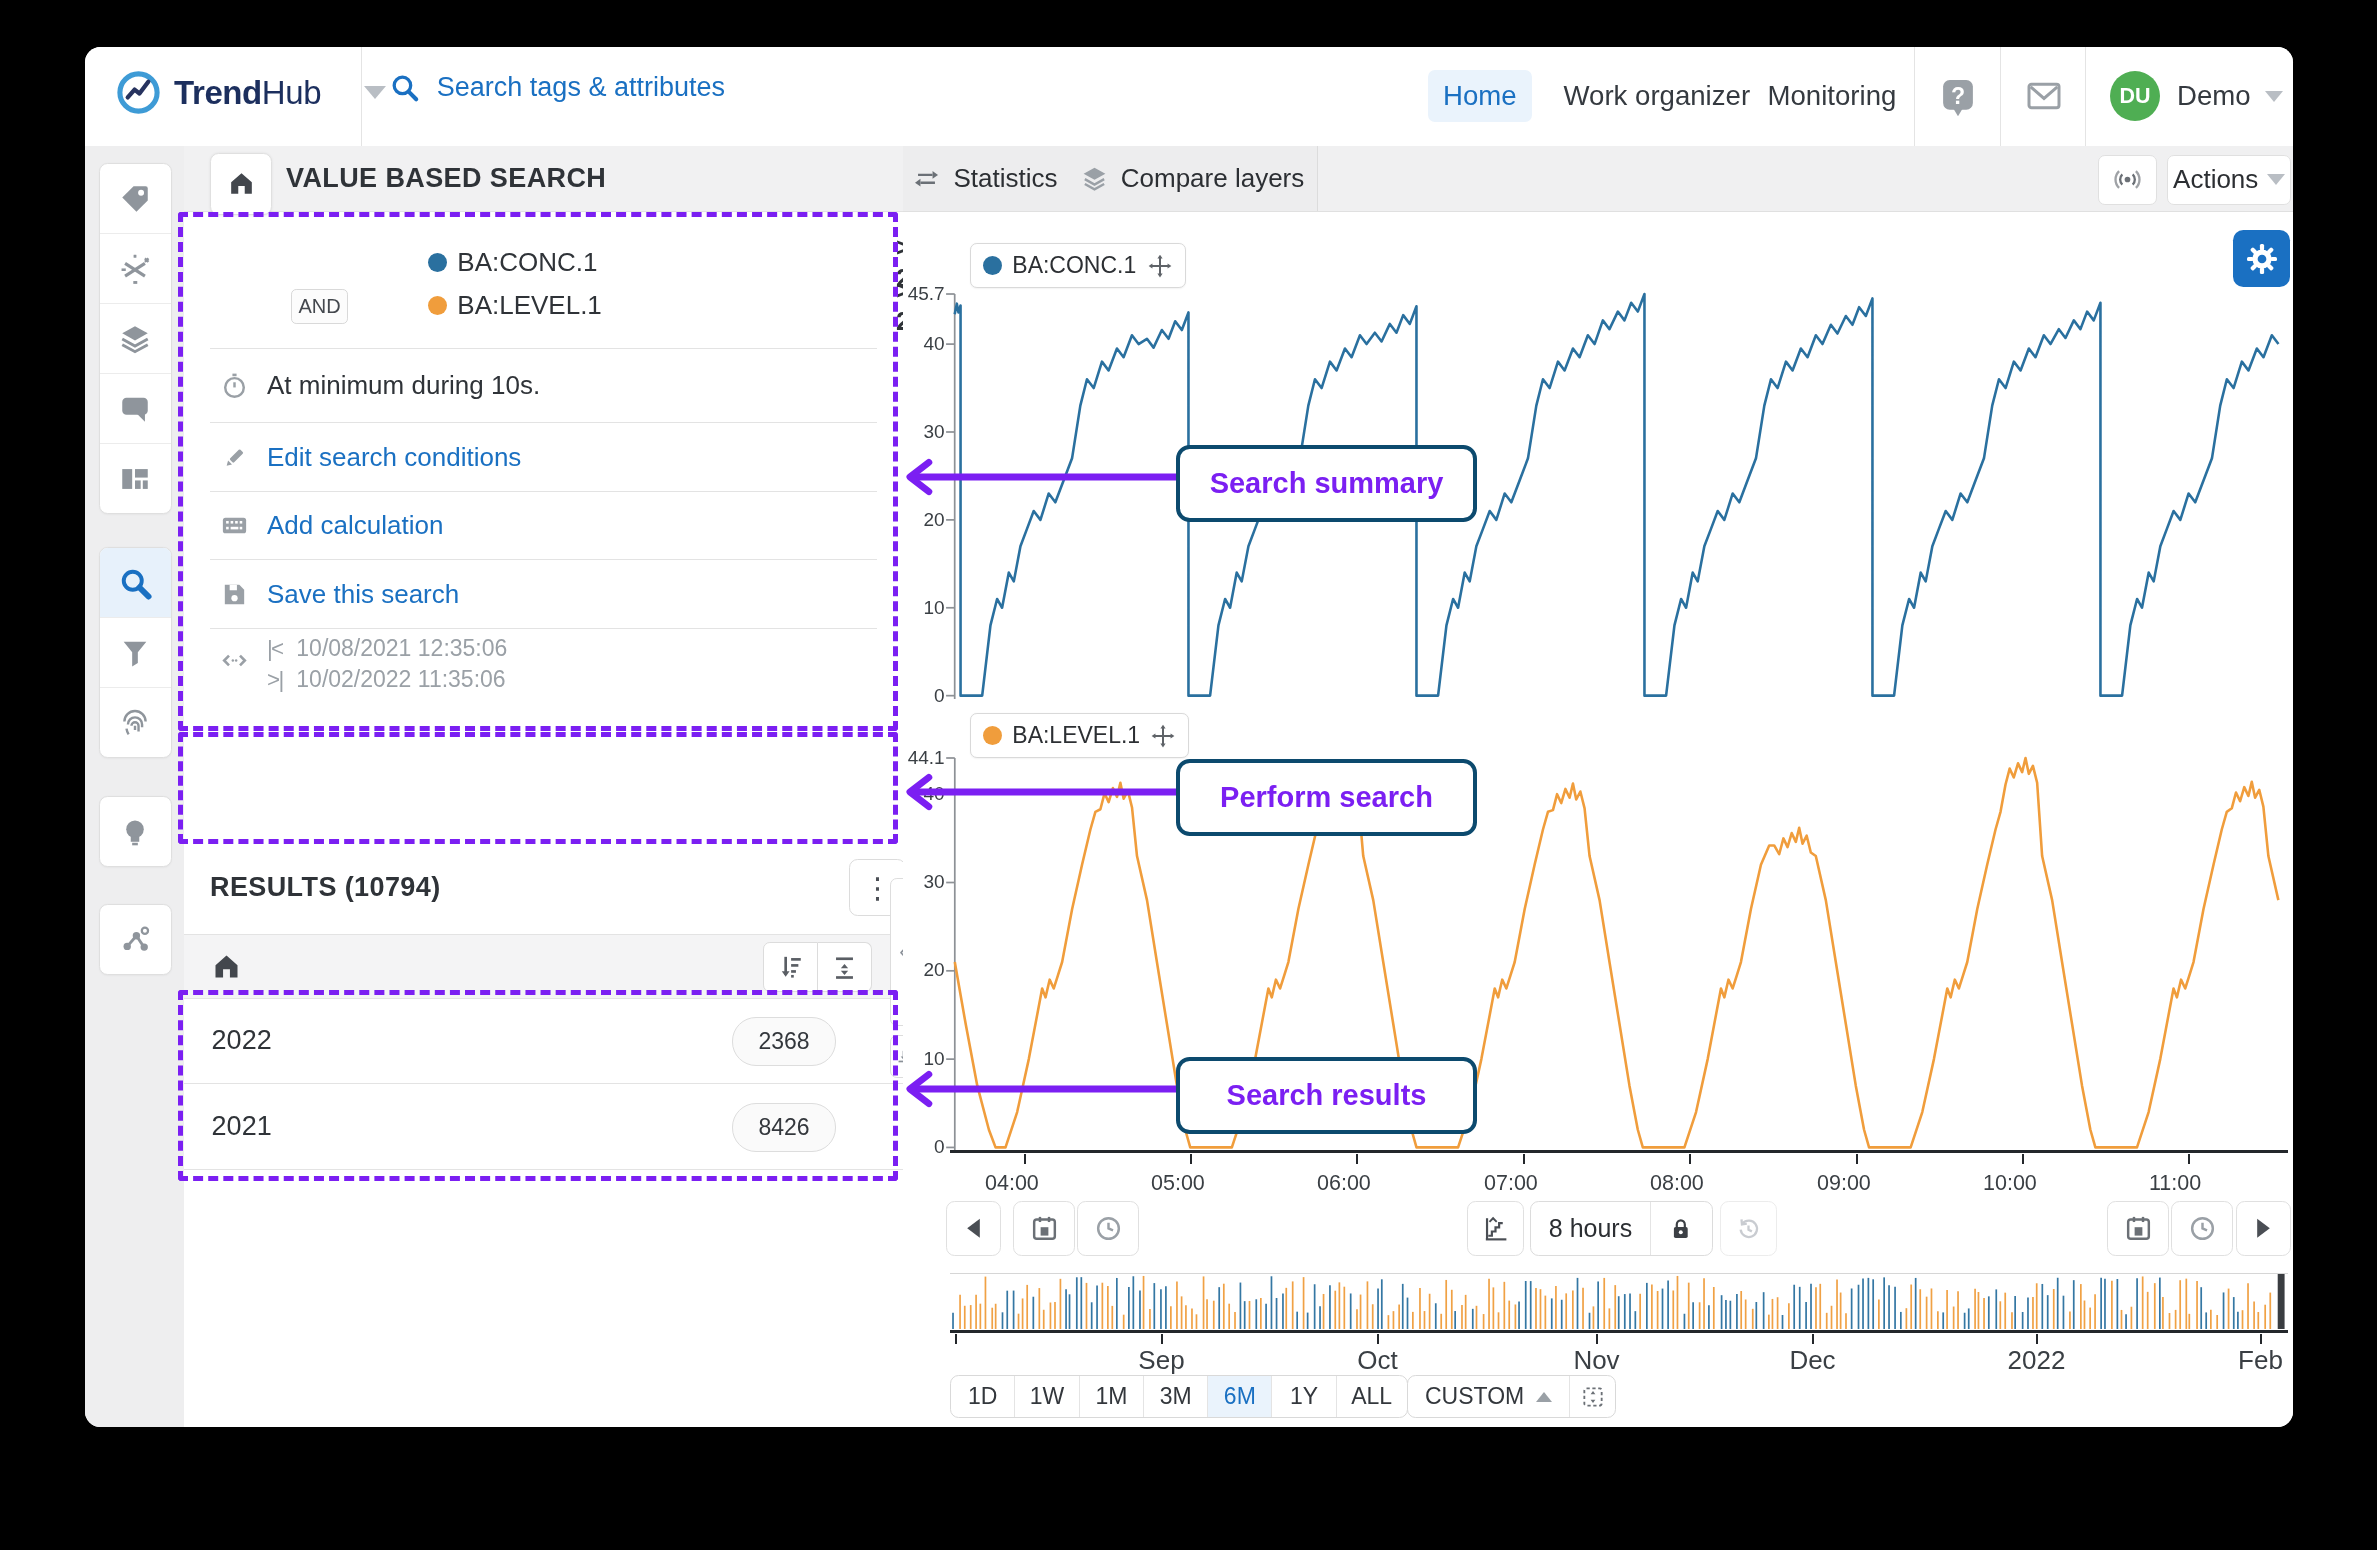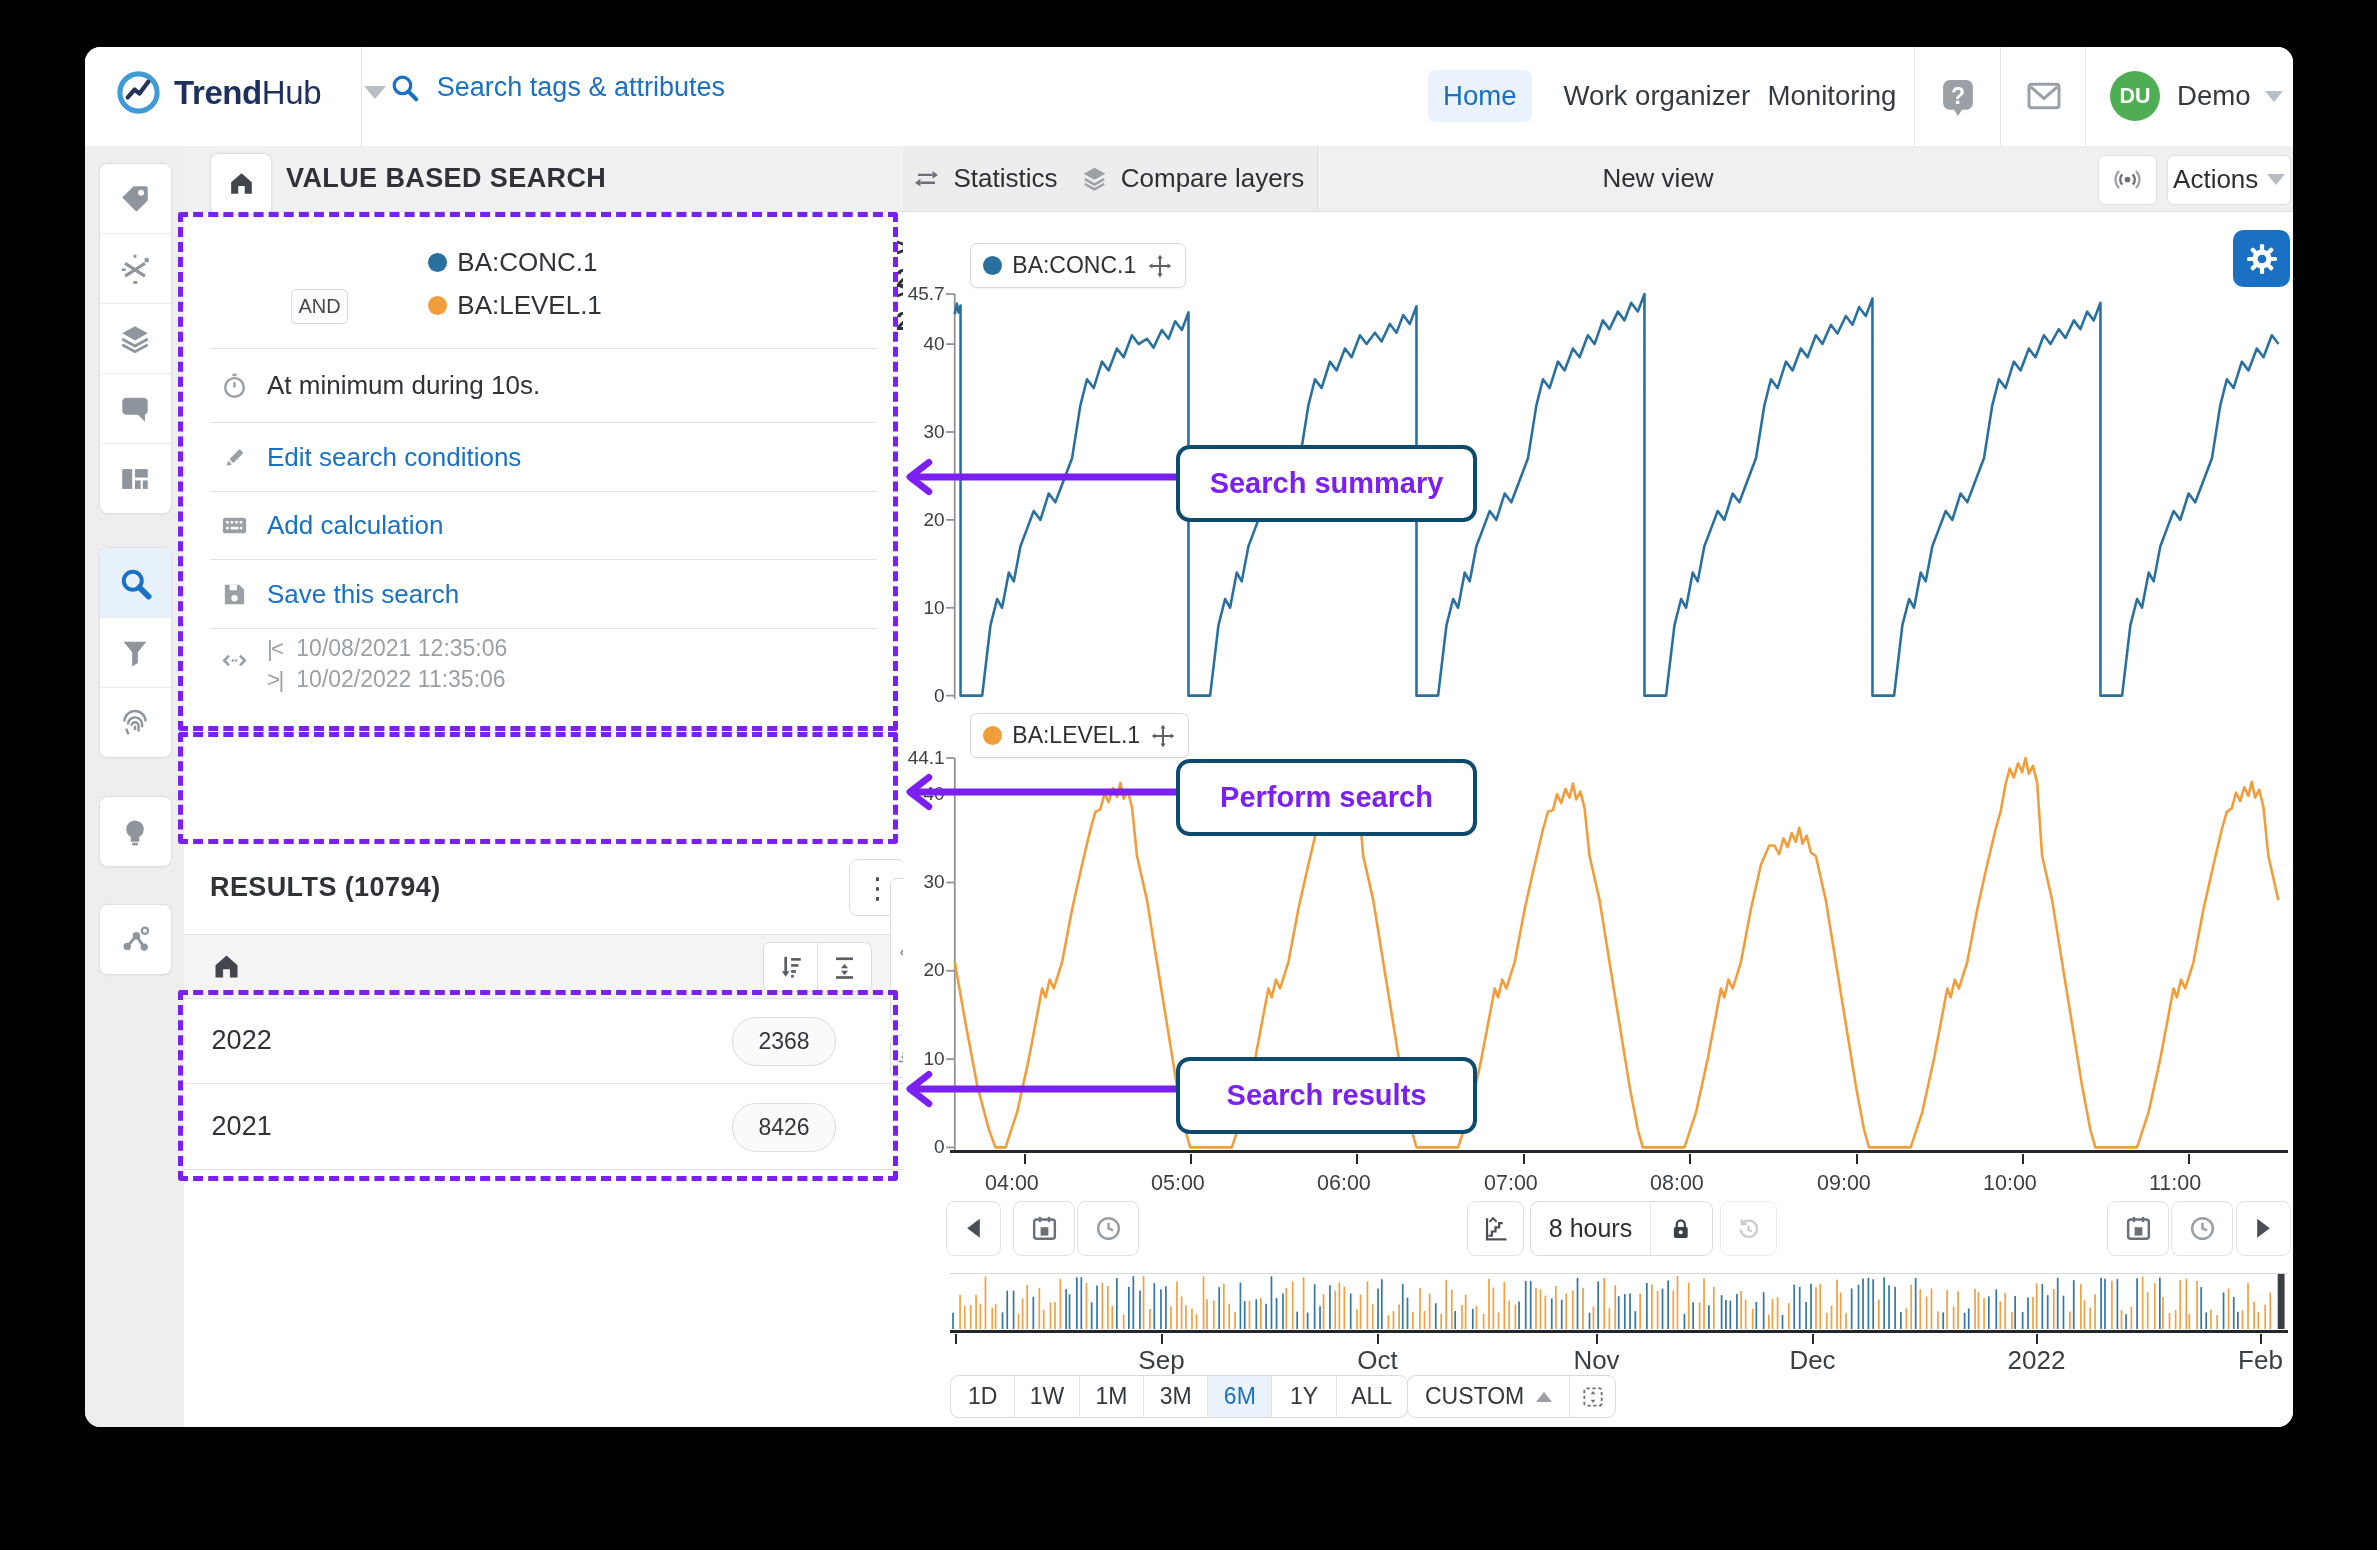"New view" div.view-title { html: <div>New view</div> -> none }
